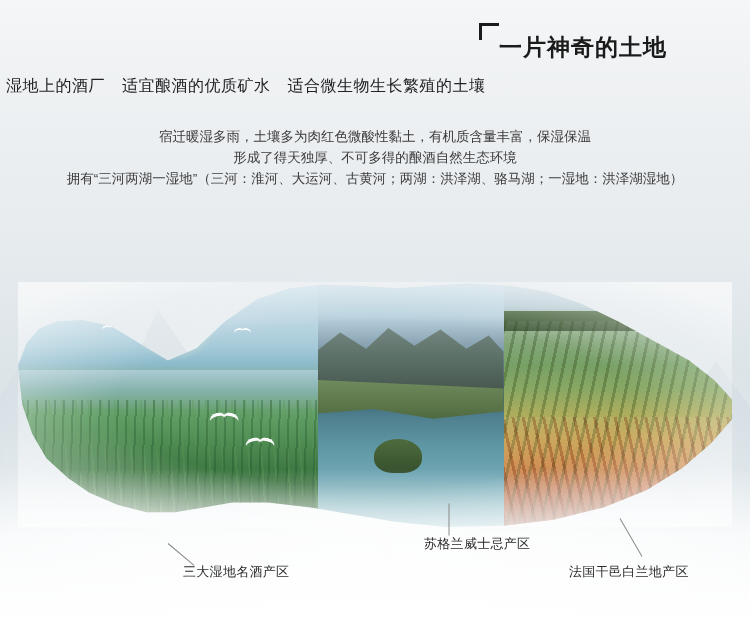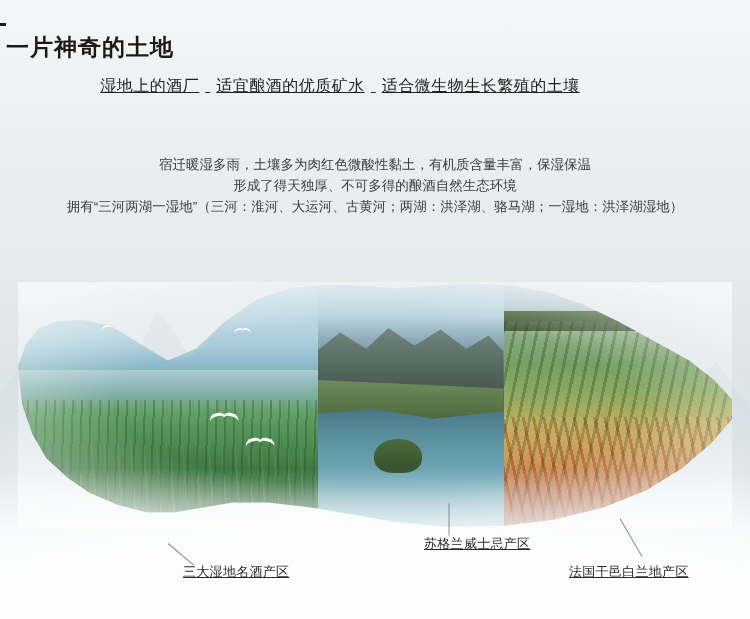"一片神奇的土地" .headline-wrap { text-align: left -> right }
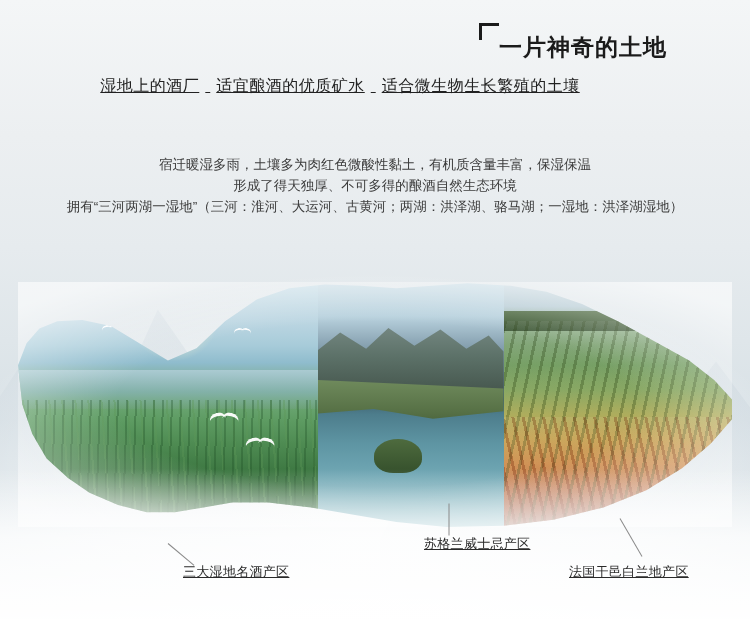"湿地上的酒厂 适宜酿酒的优质矿水 适合微生物生长繁殖的土壤" .subhead { text-align: center -> none; text-decoration: underline -> none }
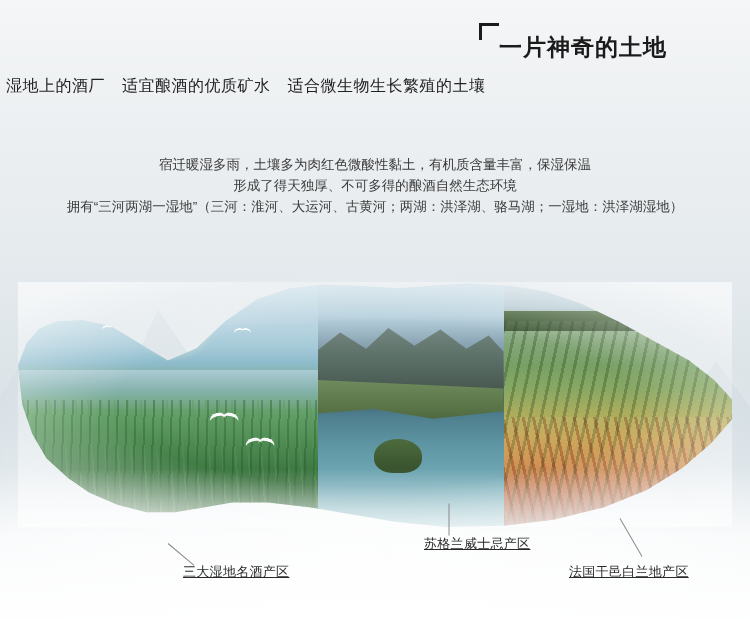"宿迁暖湿多雨，土壤多为肉红色微酸性黏土，有机质含量丰富，保湿保温" .body-block { margin-top: 28px -> none }
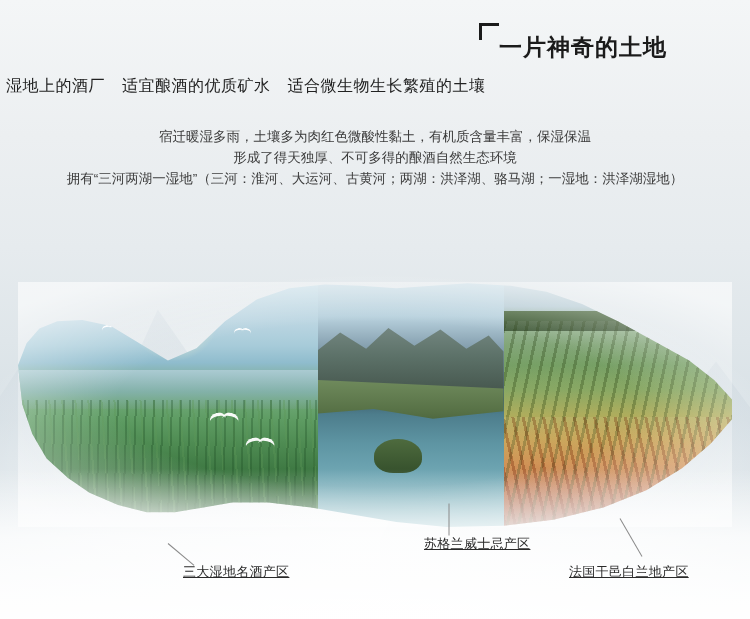"苏格兰威士忌产区" .callout { text-decoration: underline -> none }
